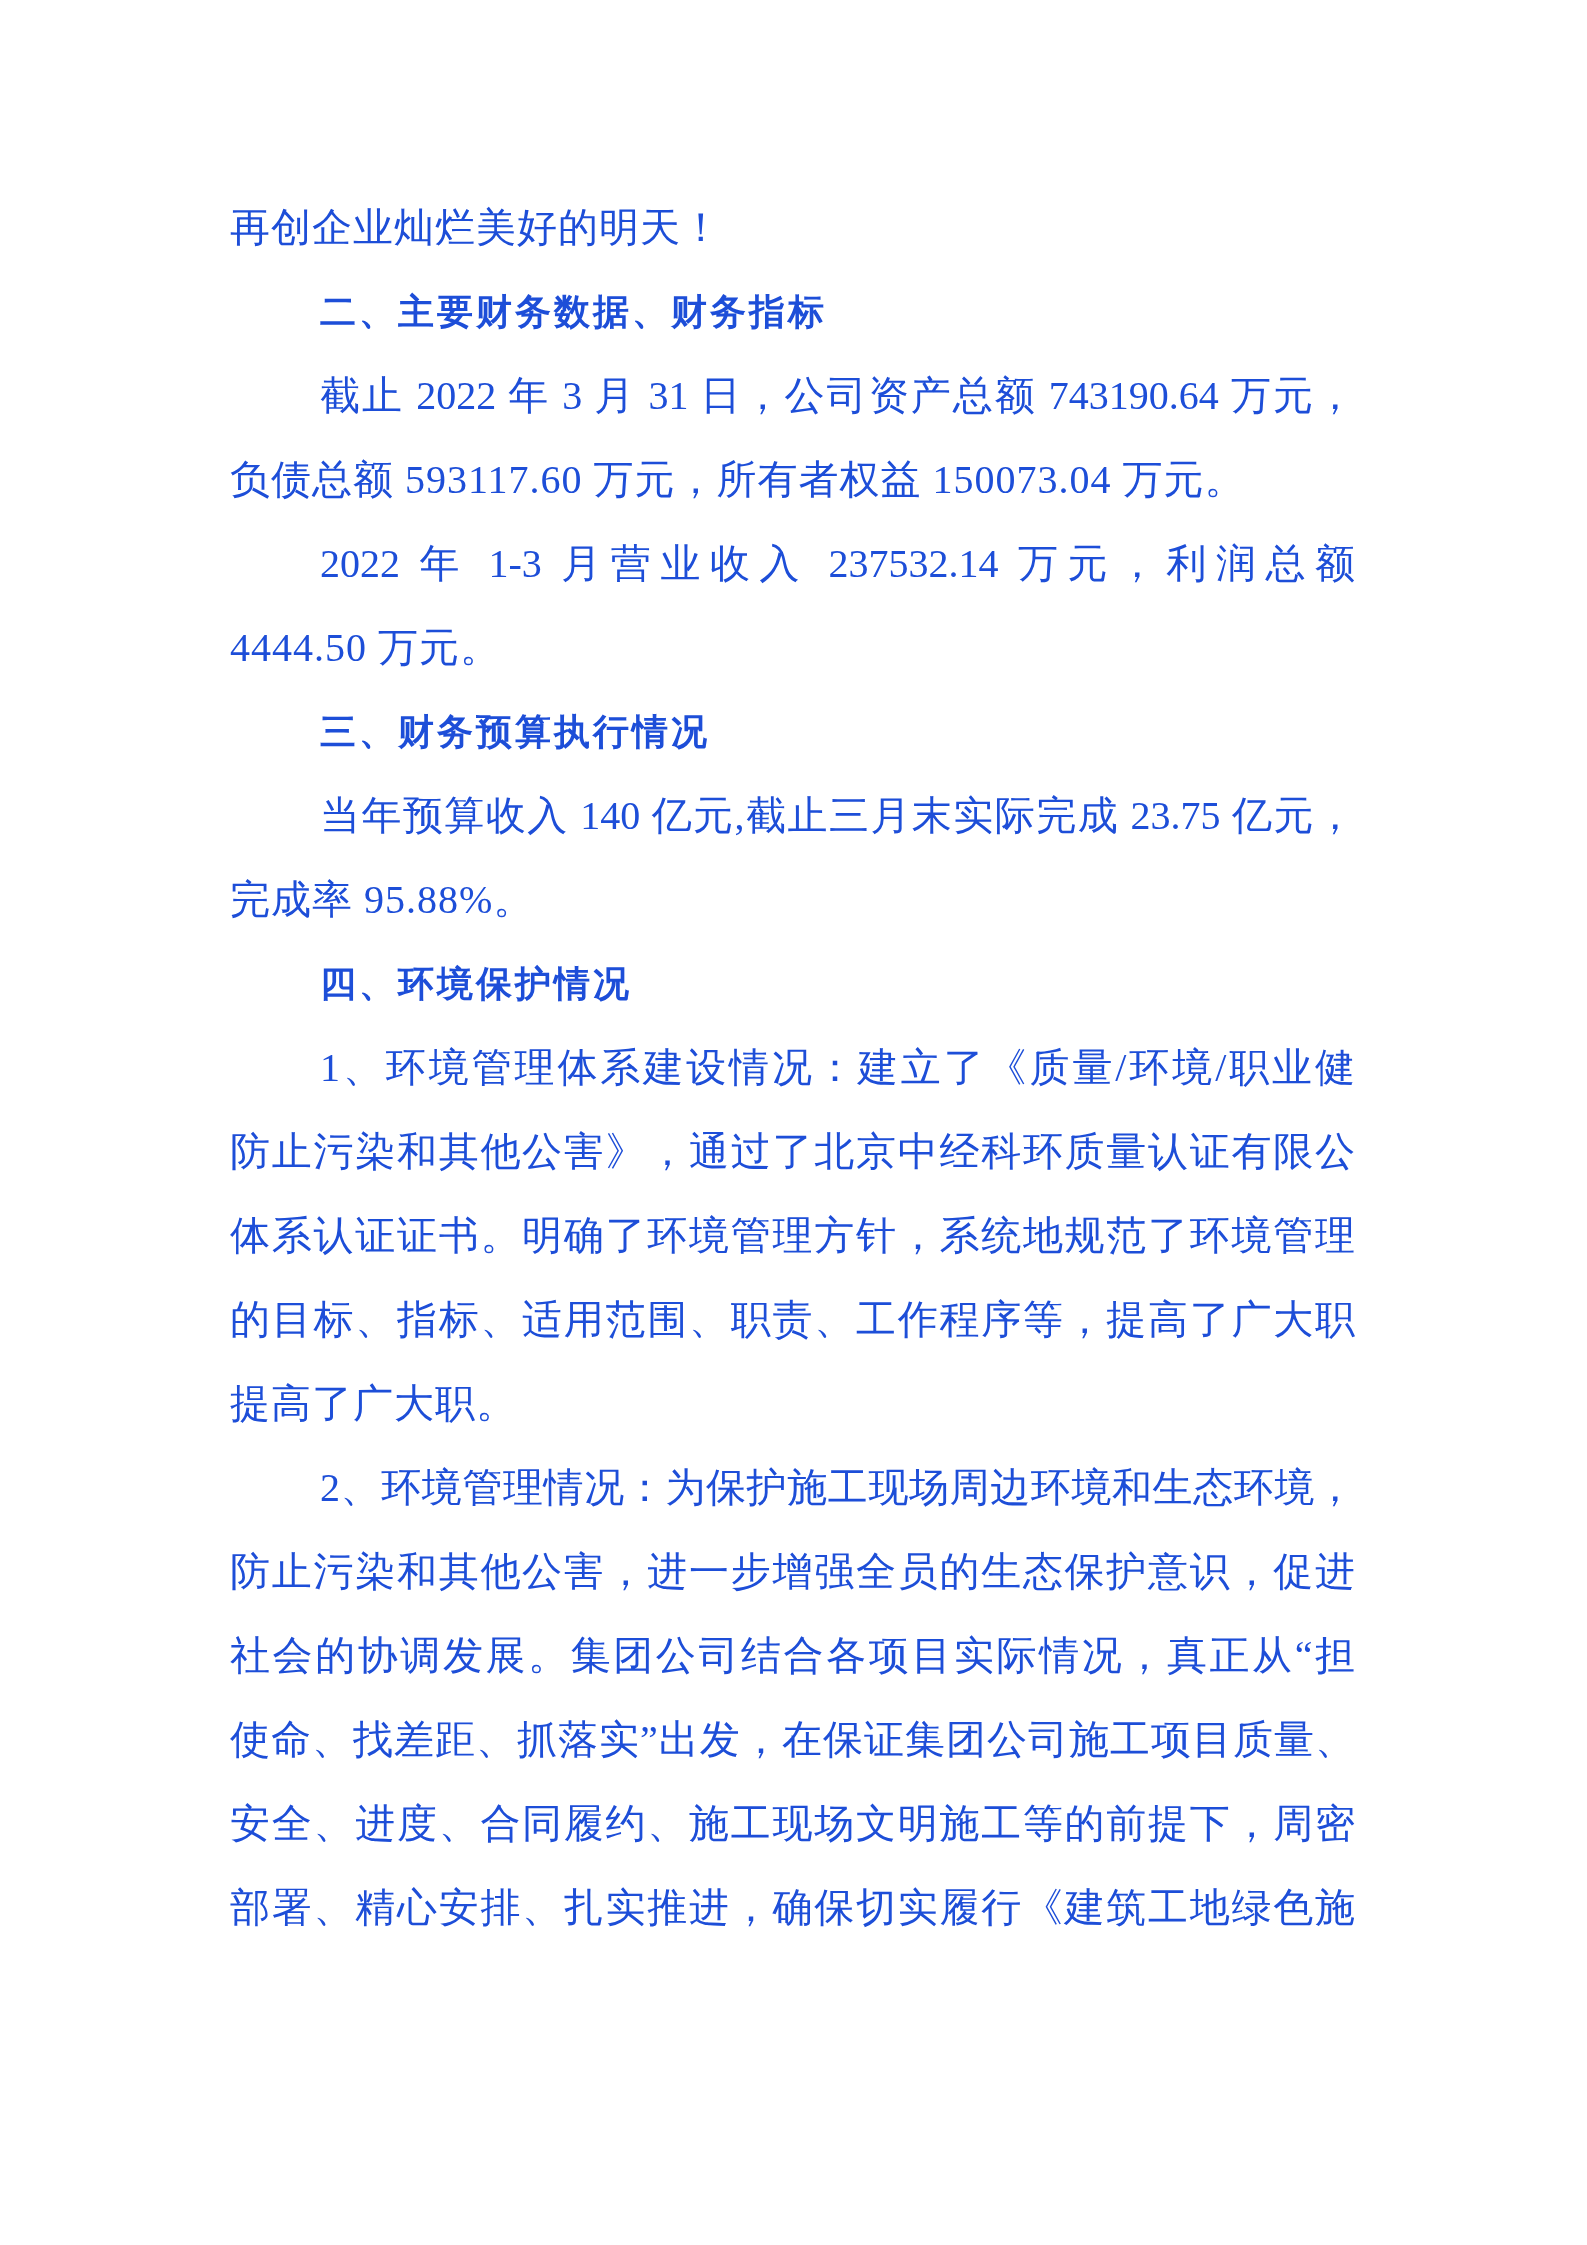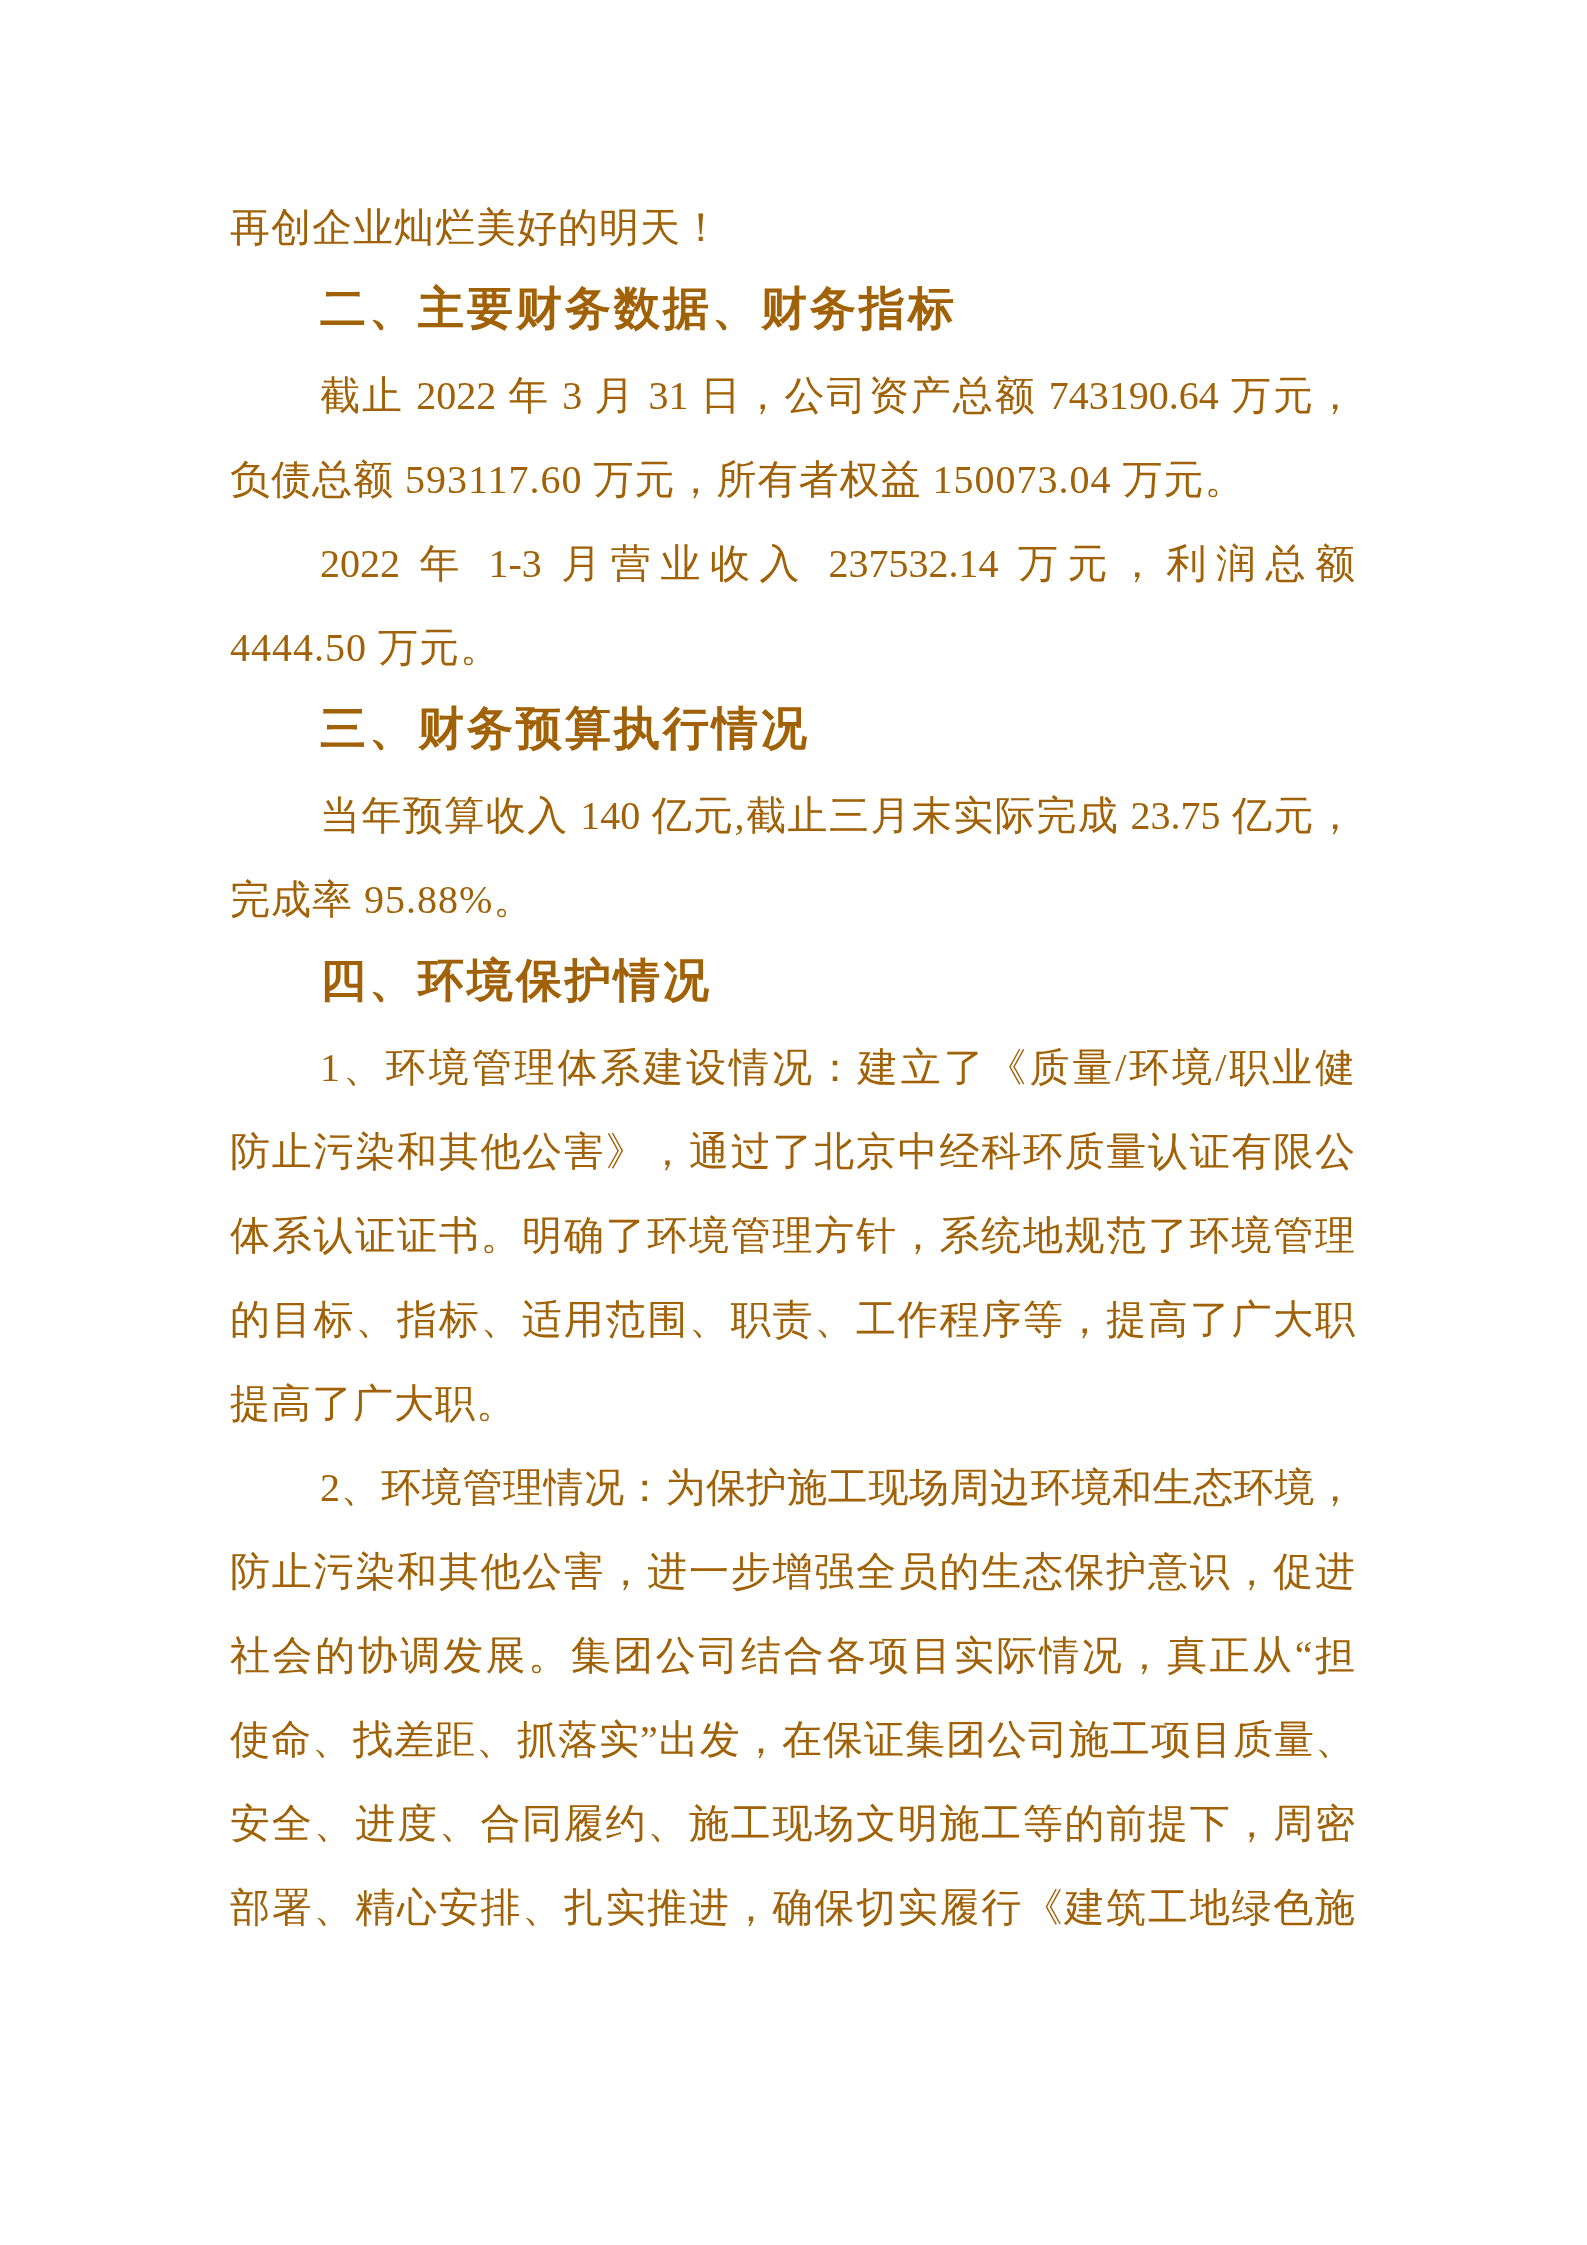"再创企业灿烂美好的明天！" .page { color: #a16207 -> #1d4ed8 }
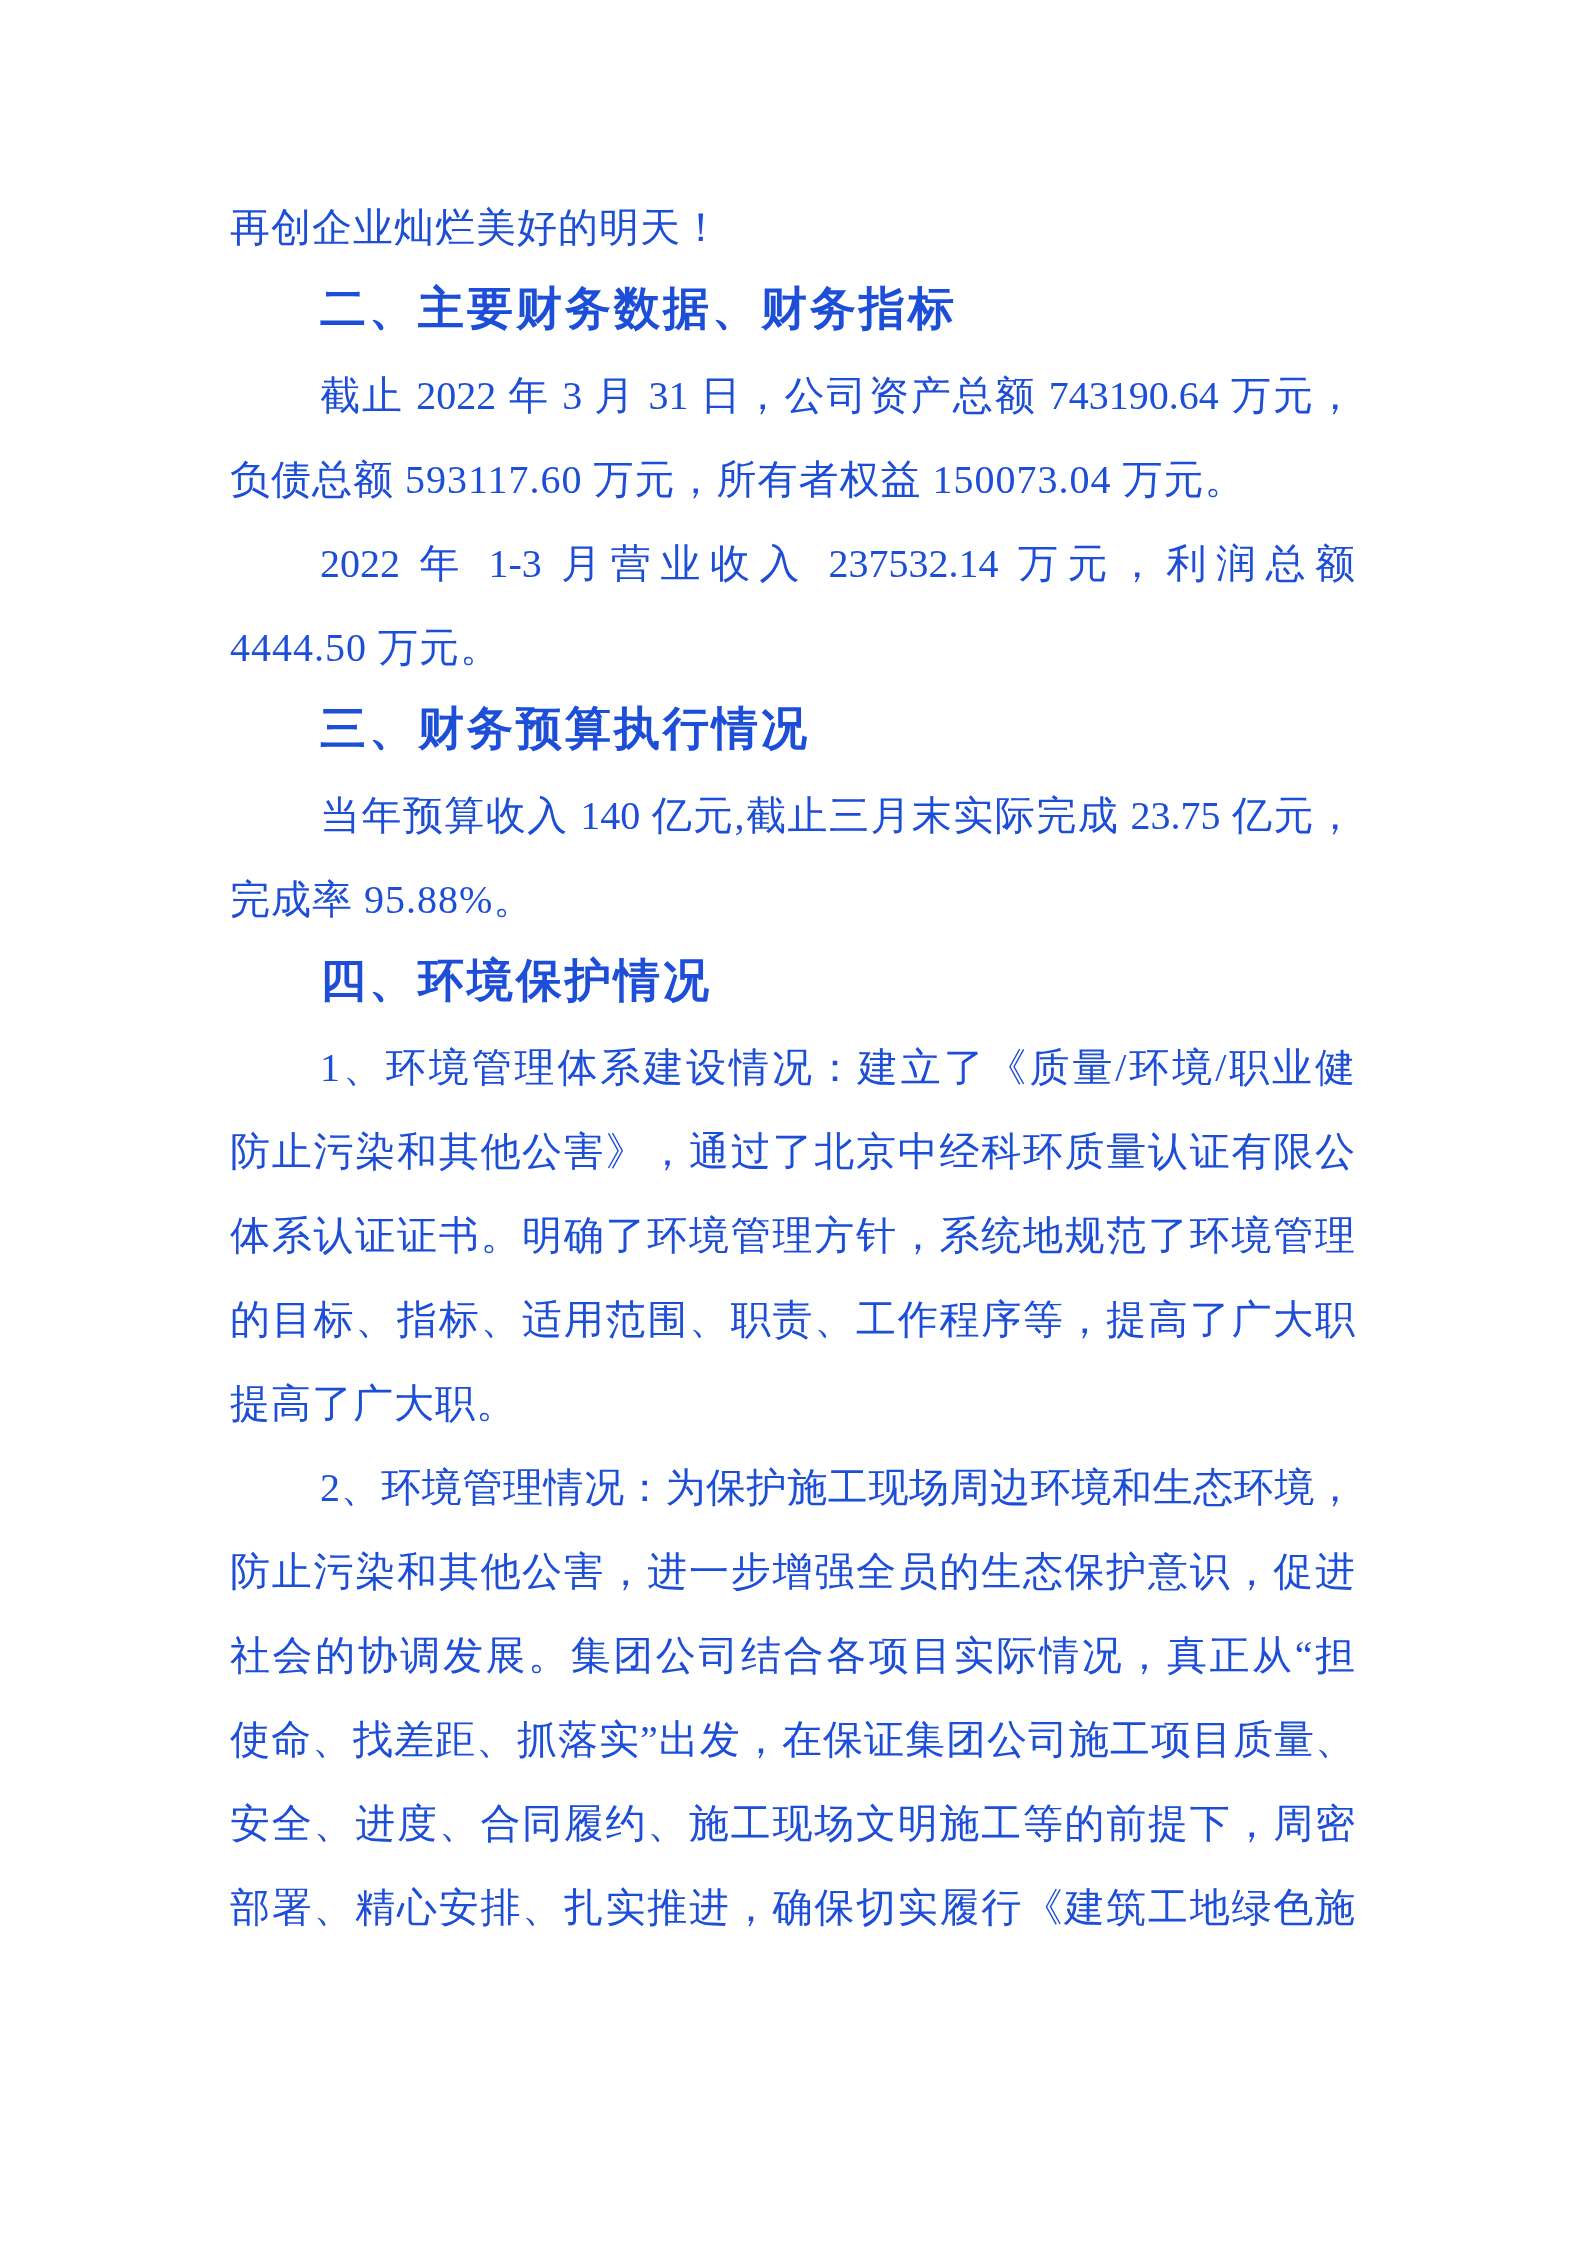"二、主要财务数据、财务指标" .line.heading { font-family: Liberation Mono, monospace -> Liberation Serif, serif; font-size: 46px -> 36px }
